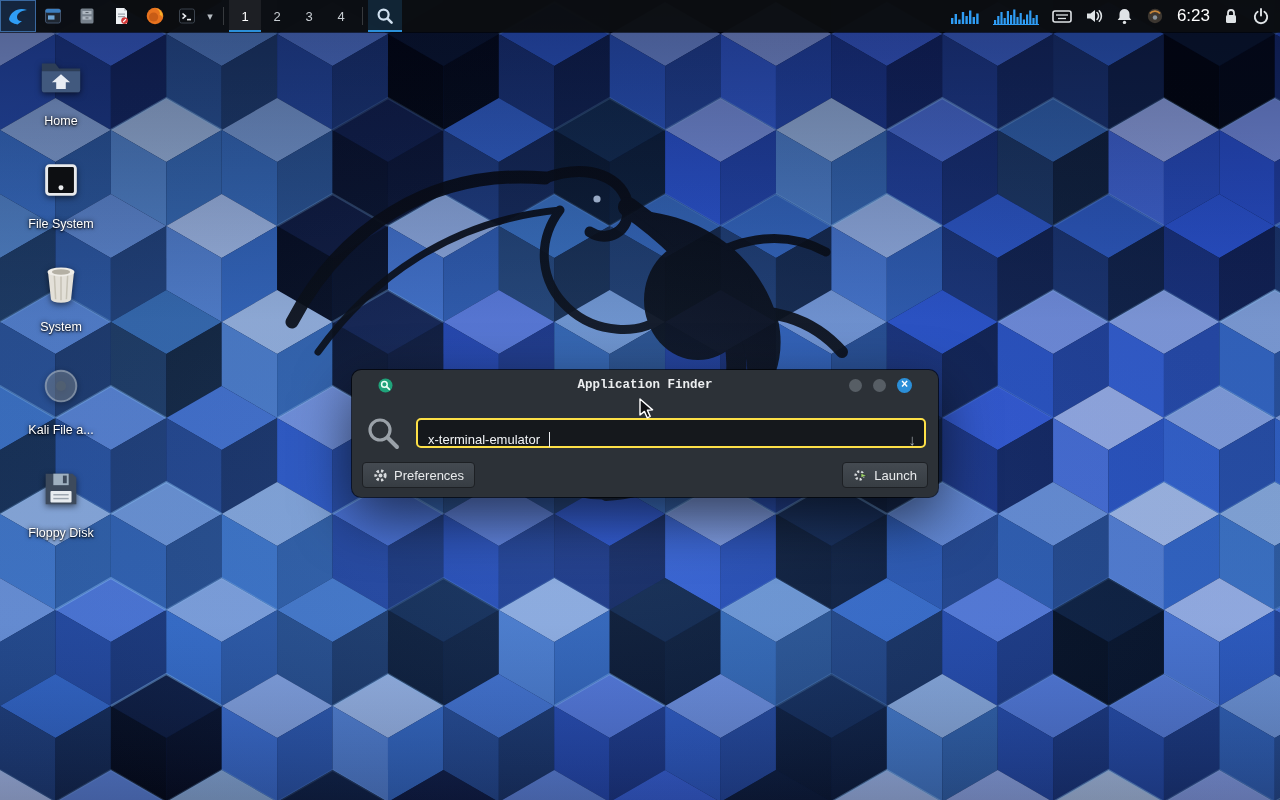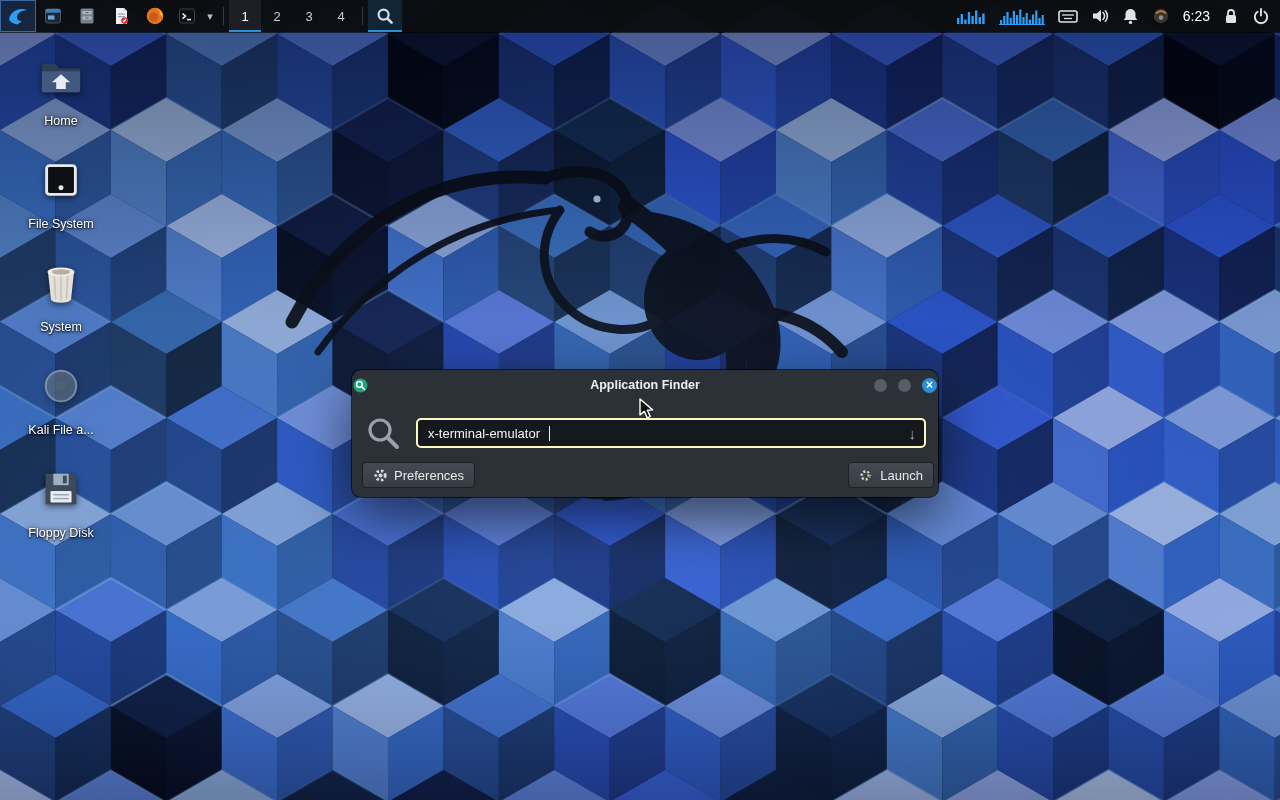"6:23" .clock { font-size: 14px -> 17px }
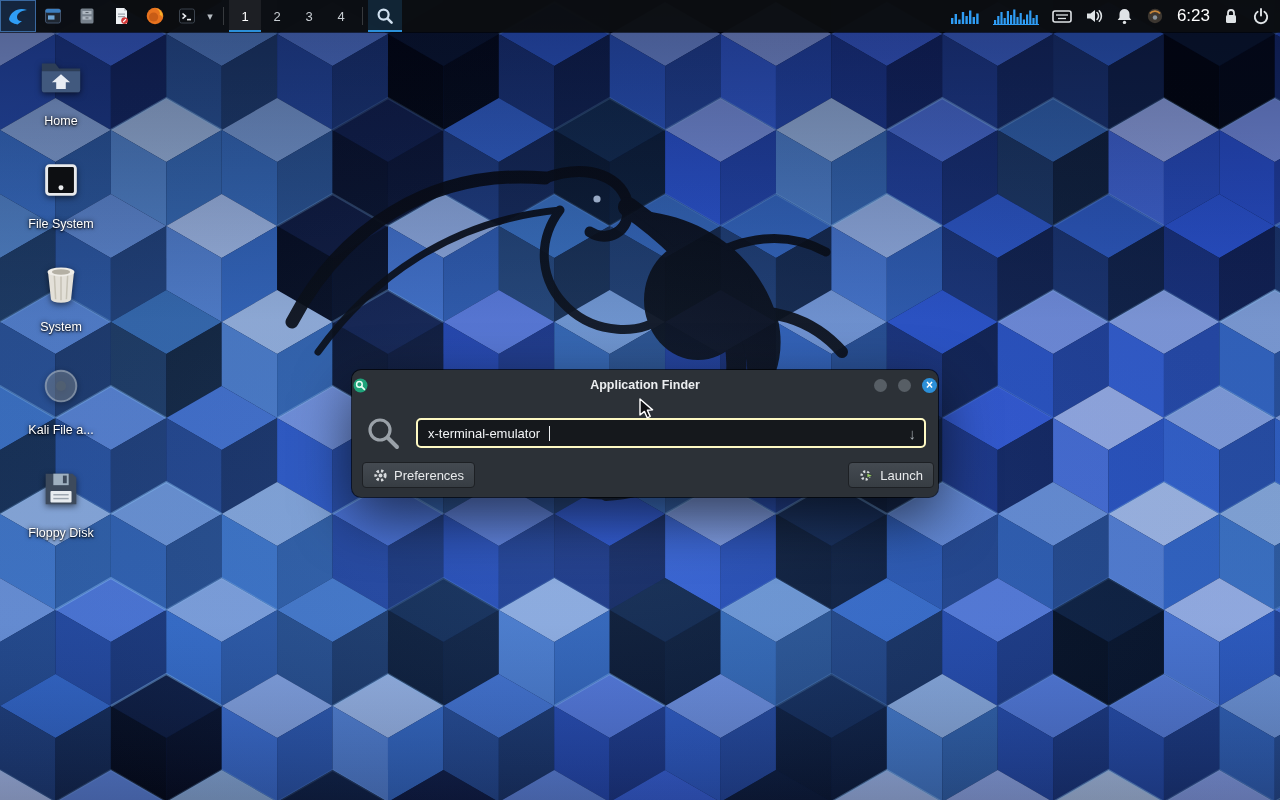"Application Finder" .titlebar { font-family: none -> Liberation Mono, monospace; padding: 0 1px -> 0 26px }
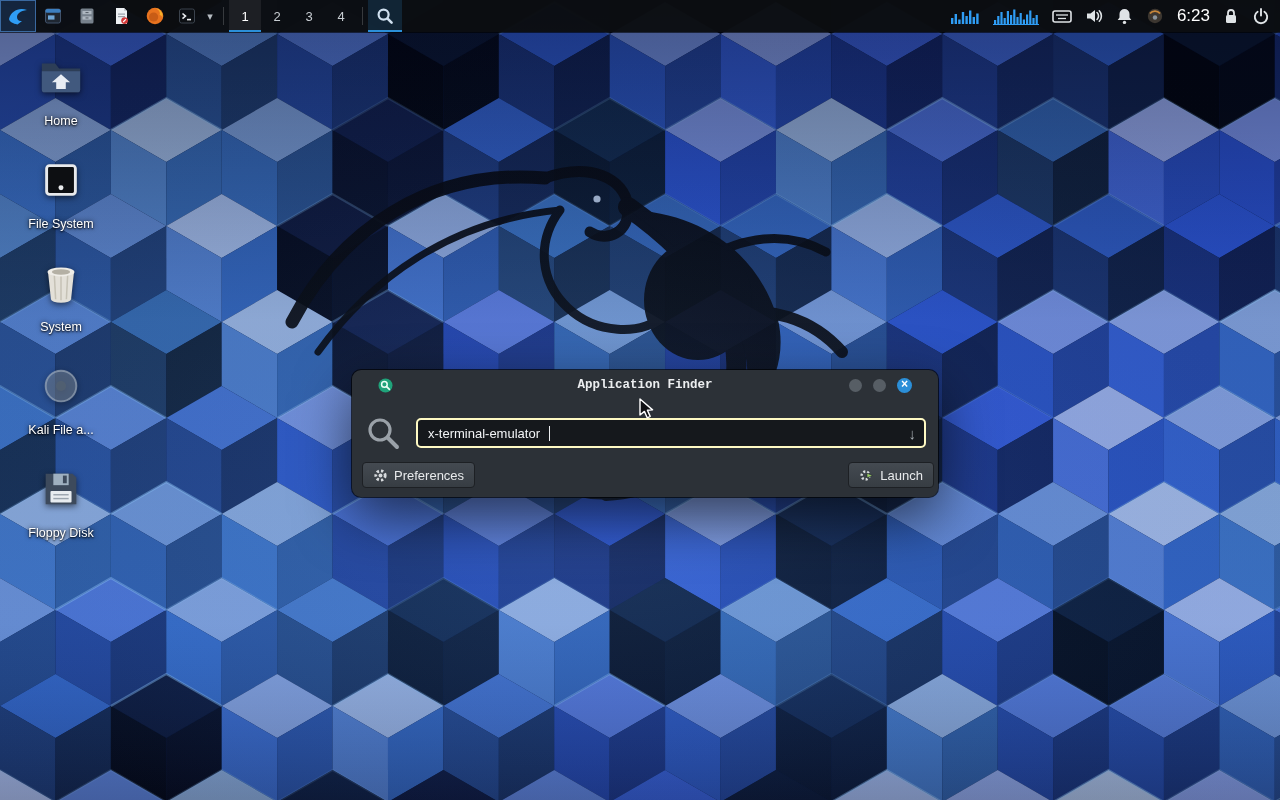"x-terminal-emulator" .searchbox { align-items: center -> none; border: 2px solid #fef9c3 -> 2px solid #fde047; padding: 0 8px 0 10px -> 12px 8px 0 10px }
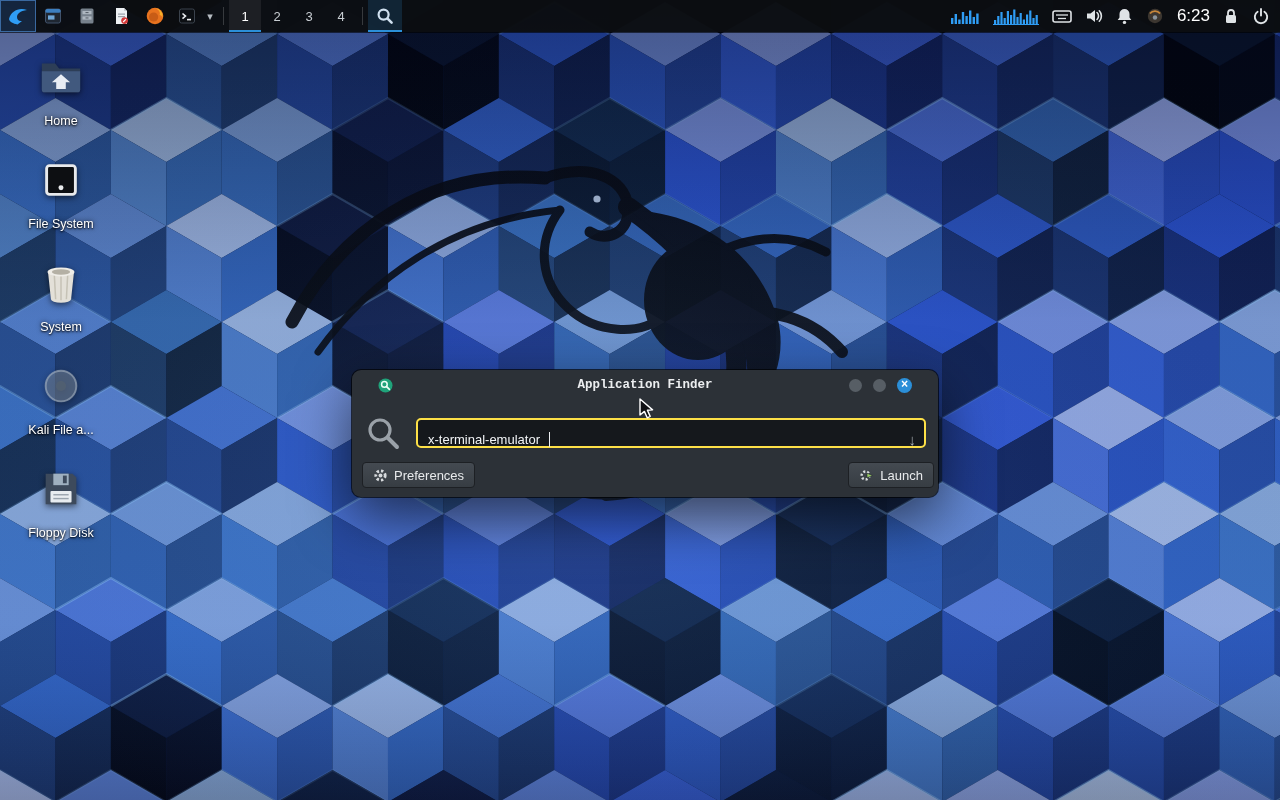"Preferences" .dfooter { padding: 13px 4px 0 10px -> 13px 10px 0 10px }
